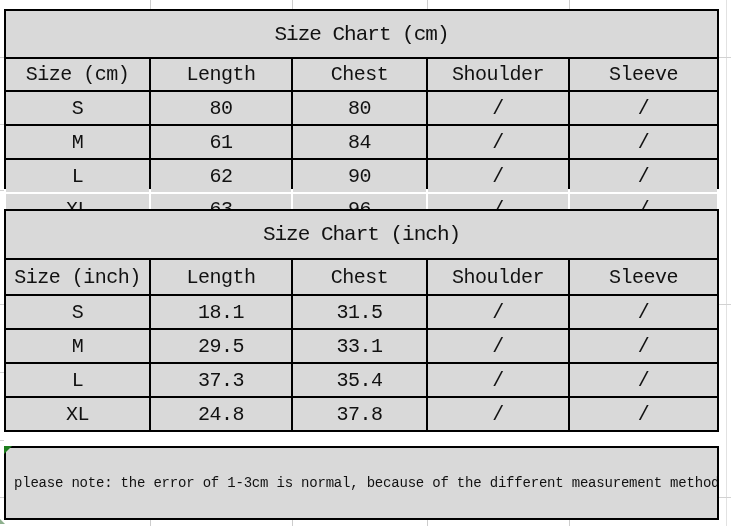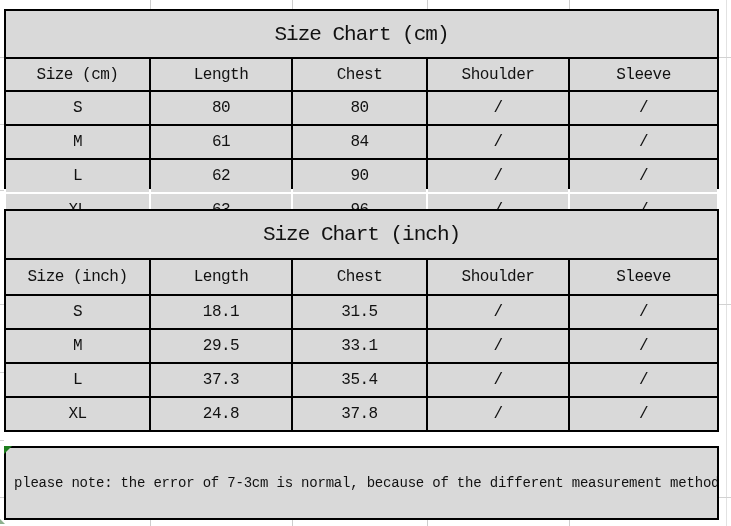"Size (cm)" .cell { font-size: 16px -> 20px }
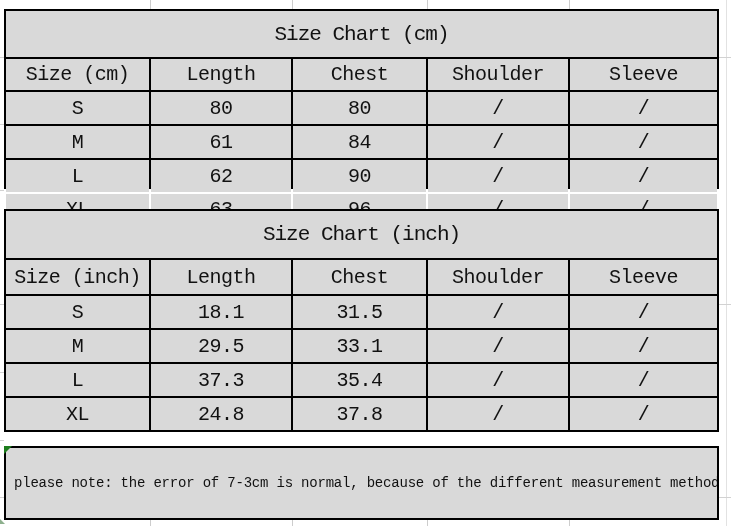"please note: the error of" span { text: 7-3cm -> 1-3cm }
